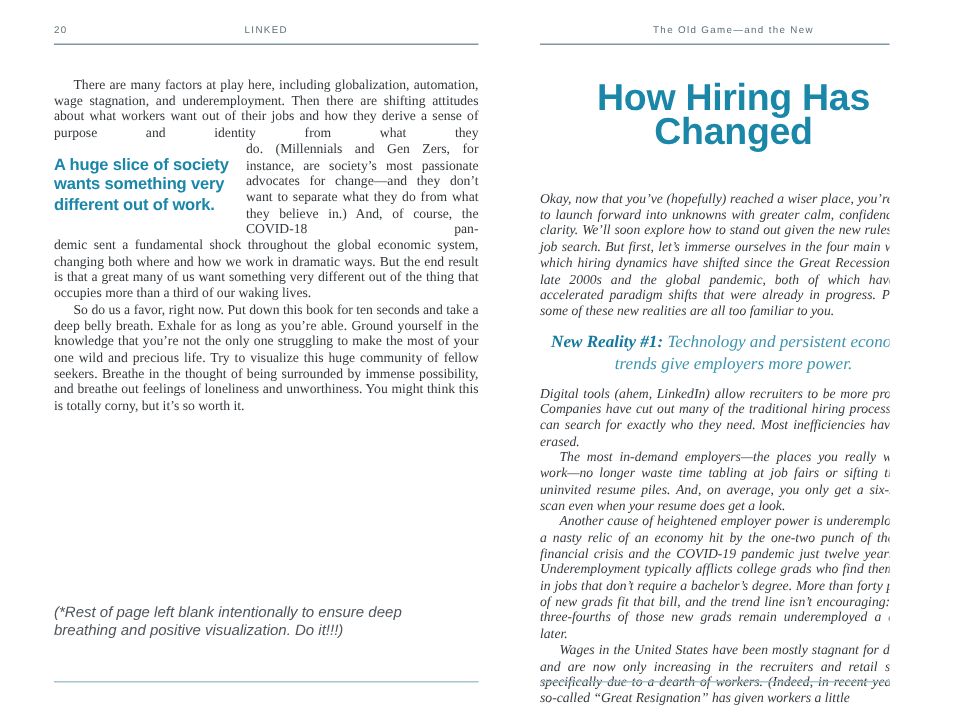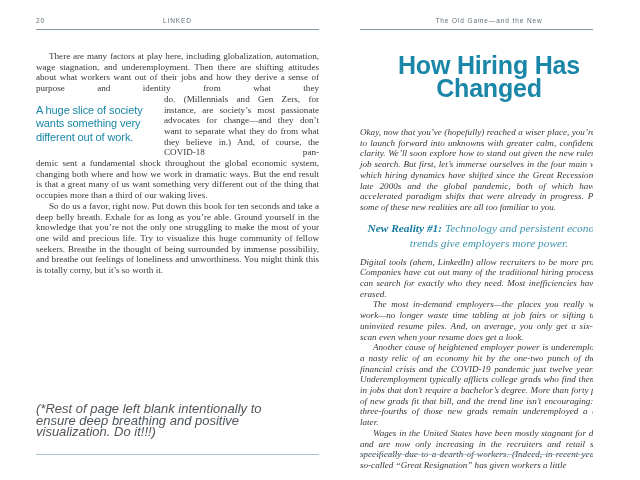"A huge slice of society" .pullquote { font-weight: 400 -> 700 }
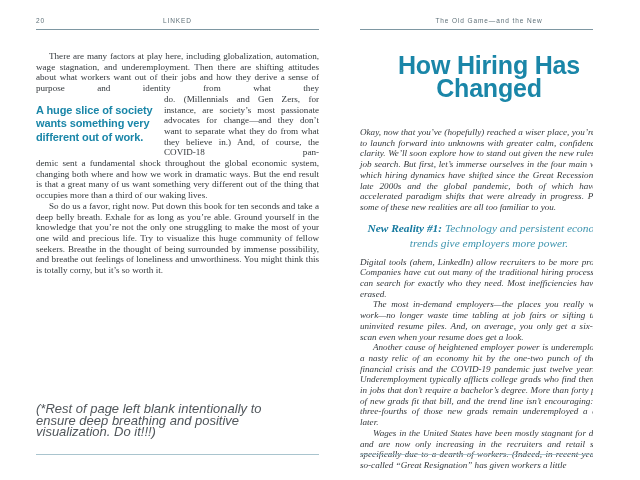"(*Rest of page left blank" .footnote { font-size: 13px -> 10px }
